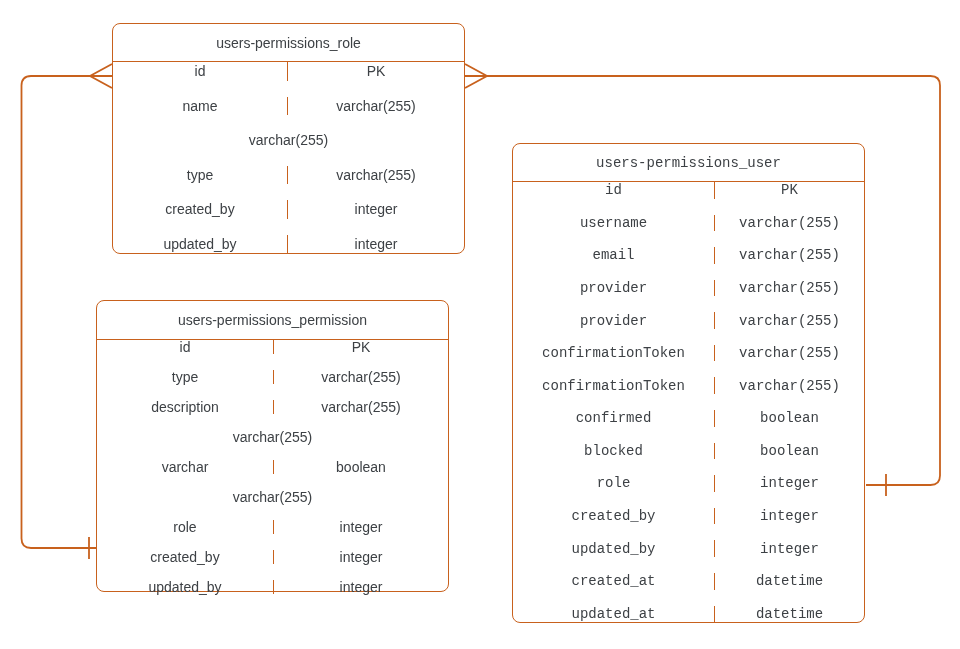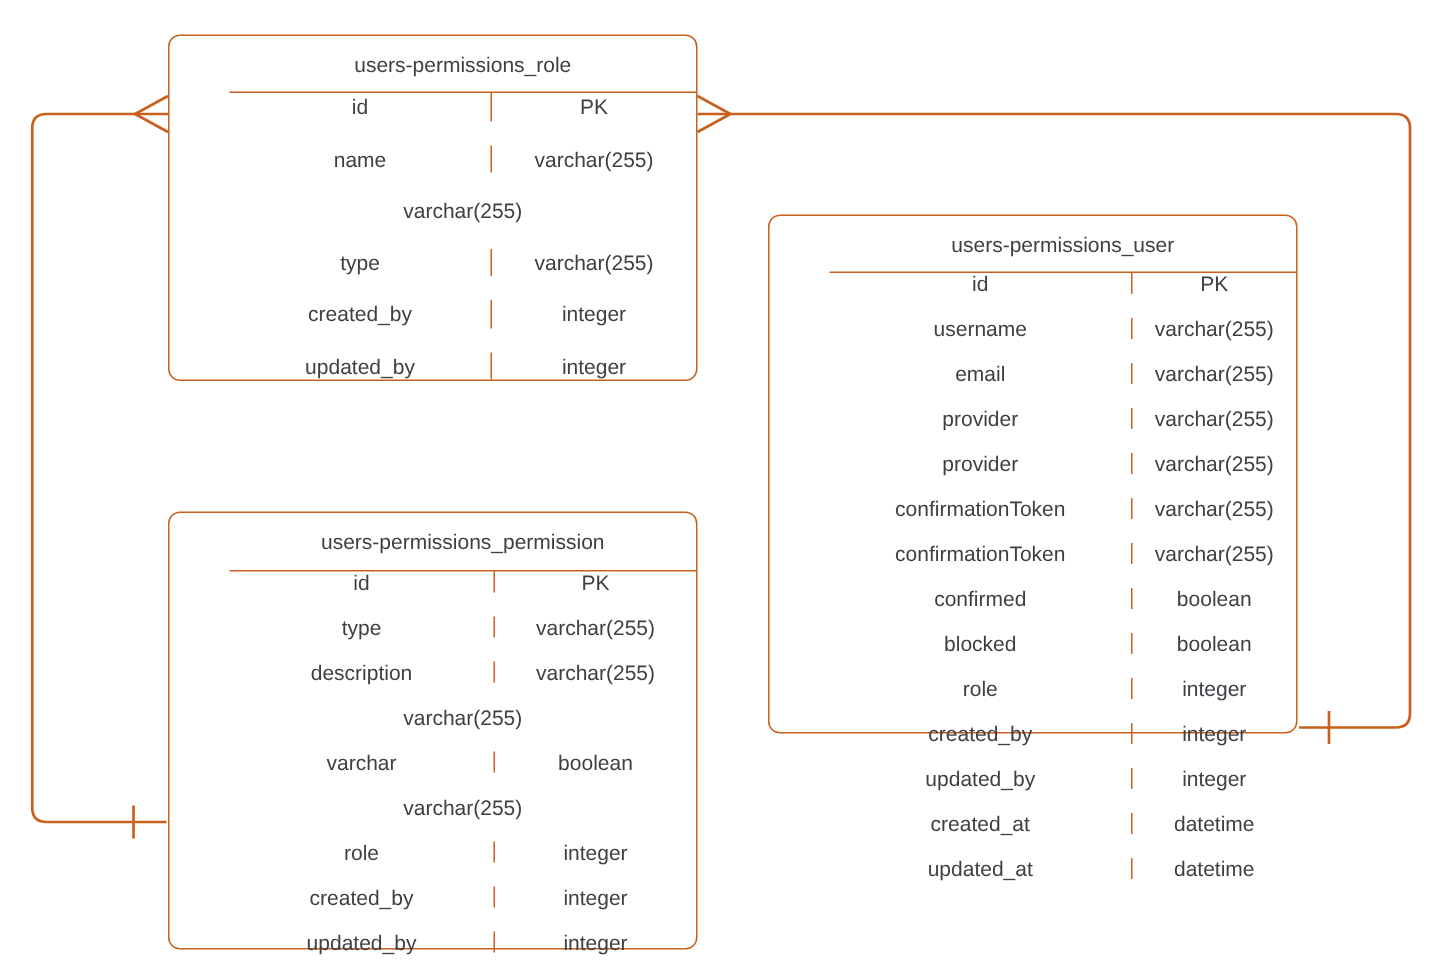"users-permissions_role" .erd-table { padding-left: 40px -> none }
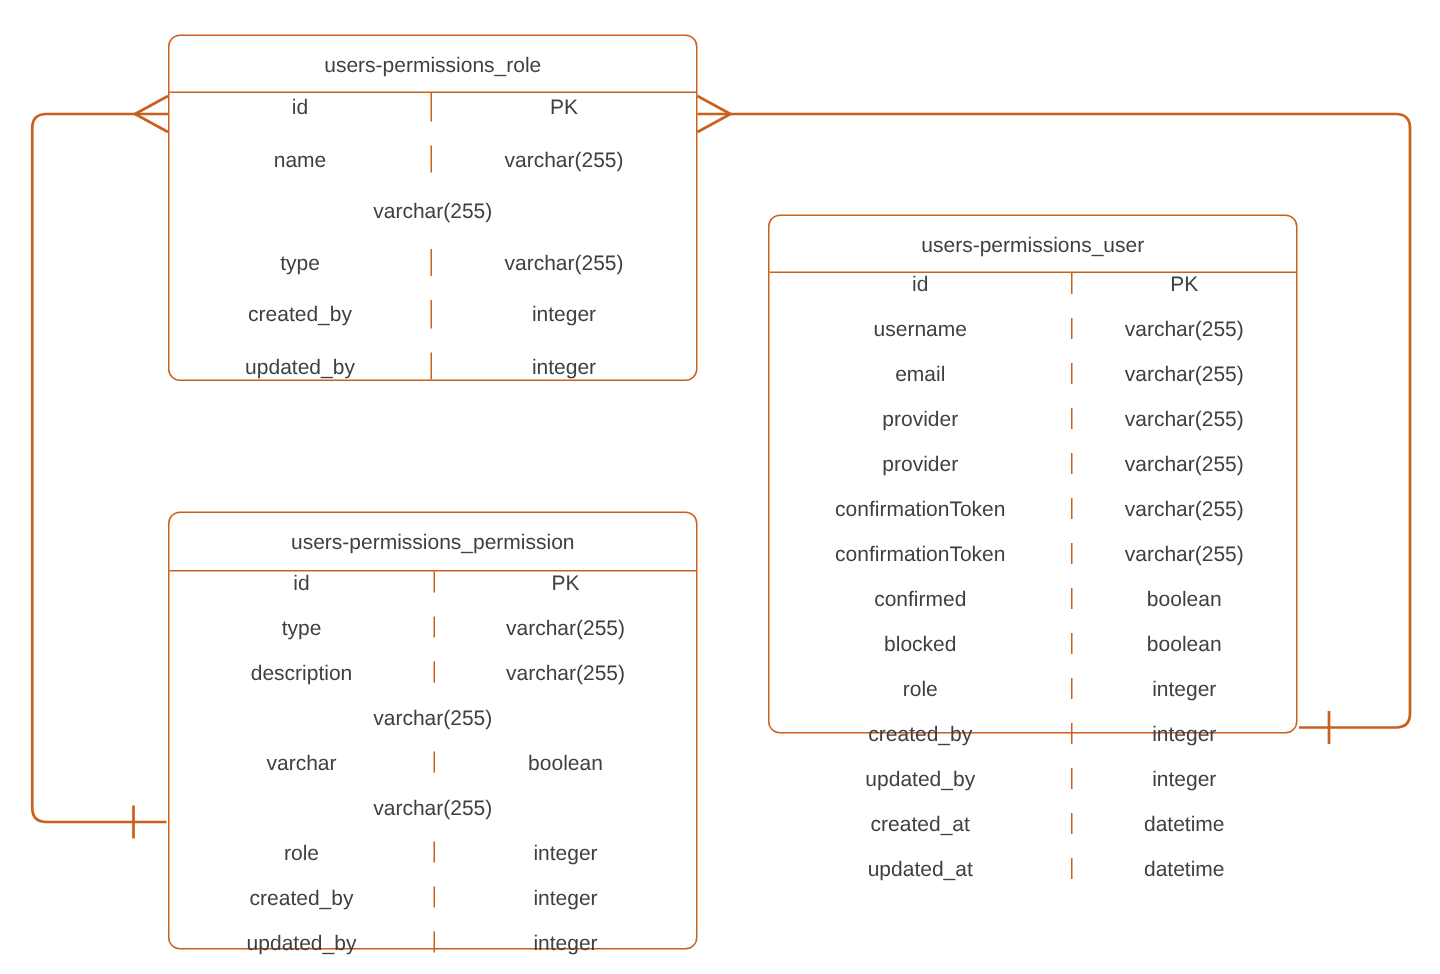"users-permissions_user" .t-user { font-family: none -> Liberation Mono, monospace; height: 346px -> 480px }
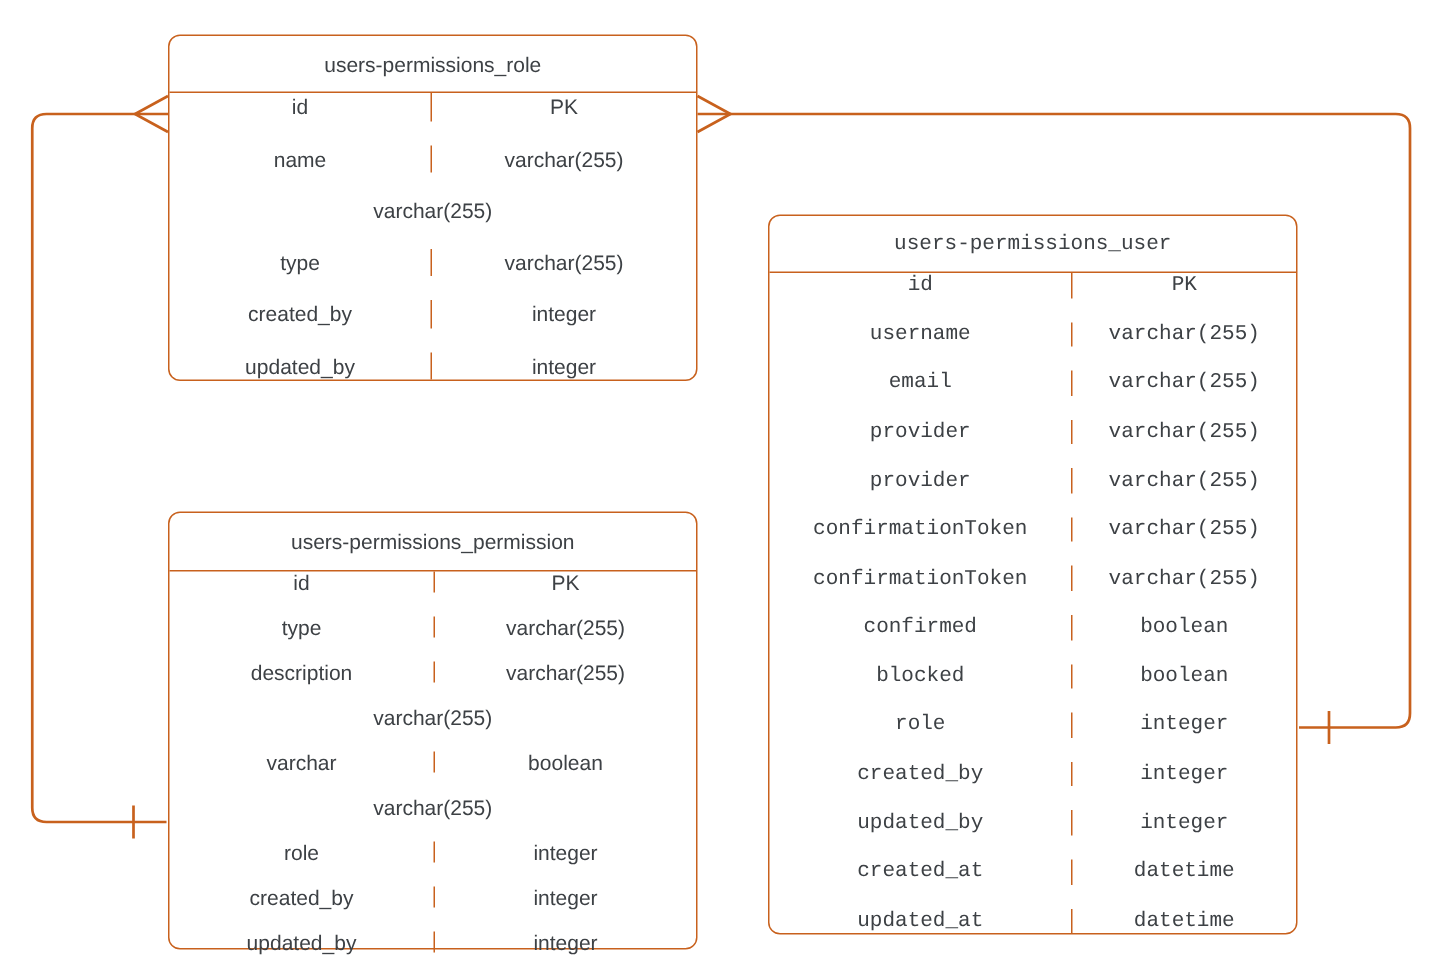"users-permissions_permission" .t-permission { left: 112px -> 96px; margin-top: 41px -> none }
